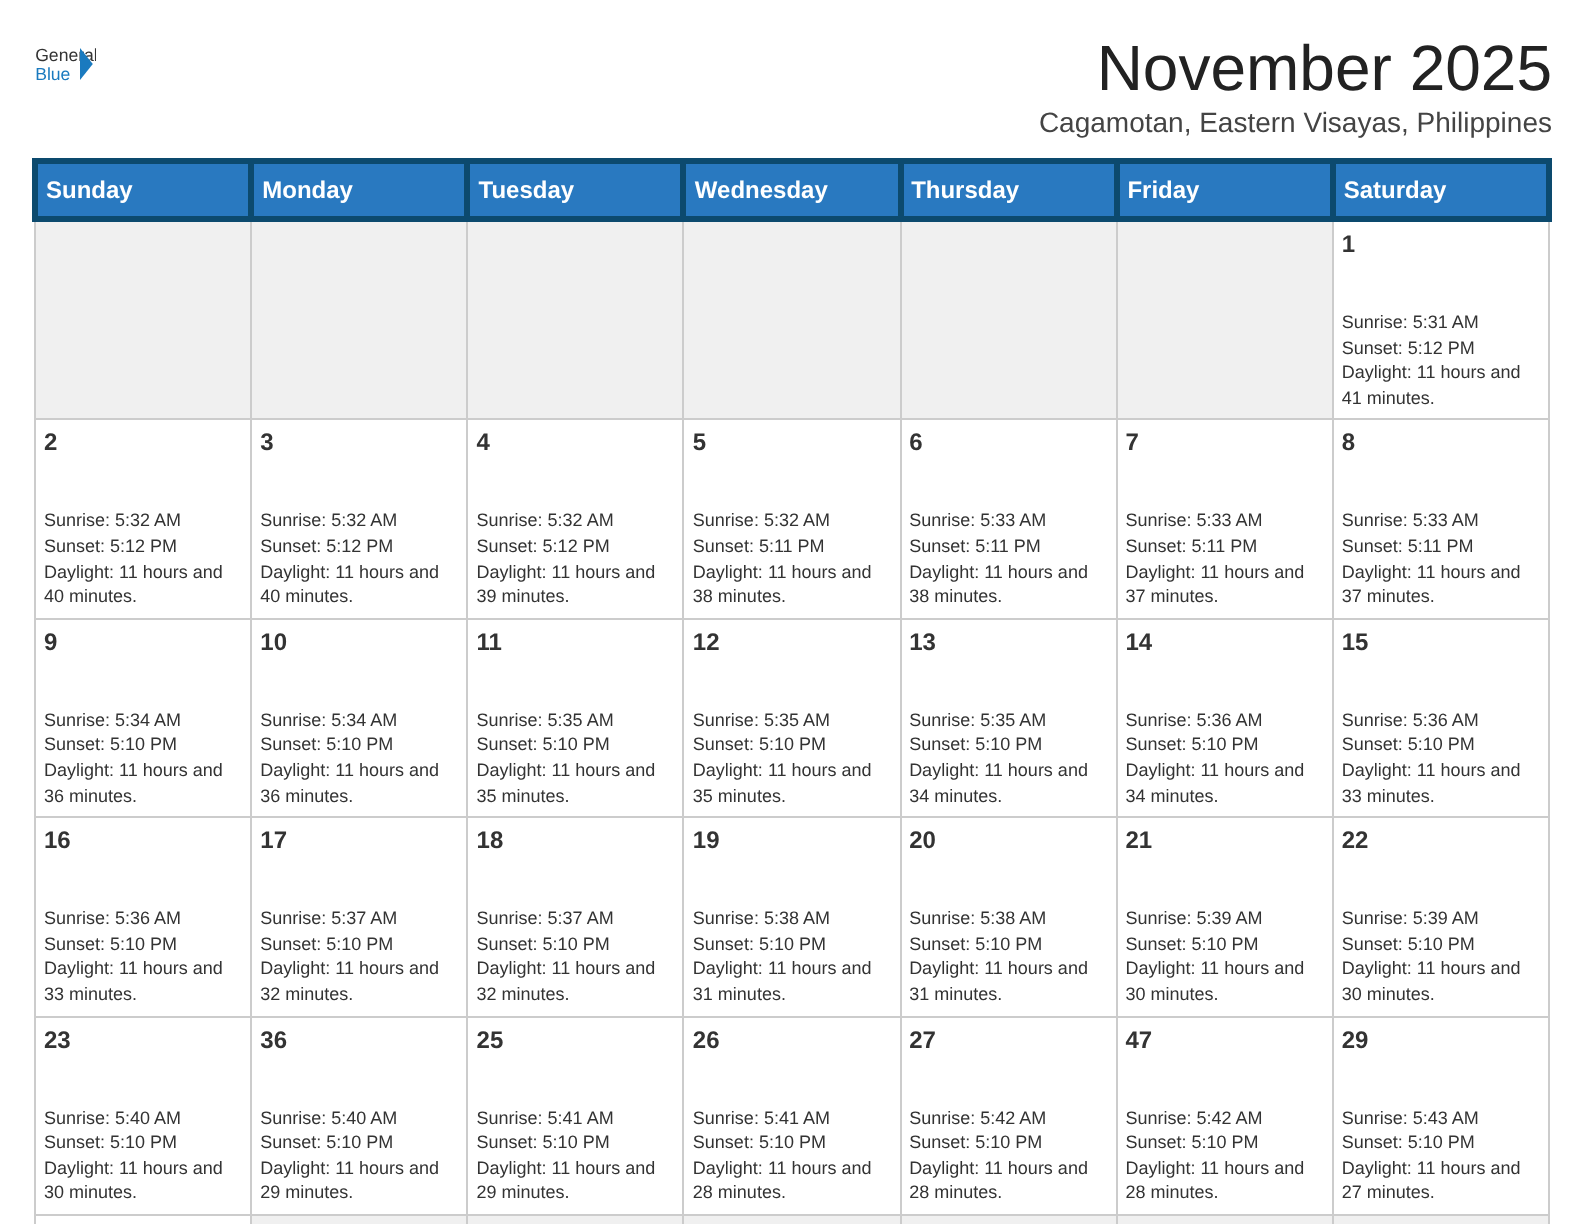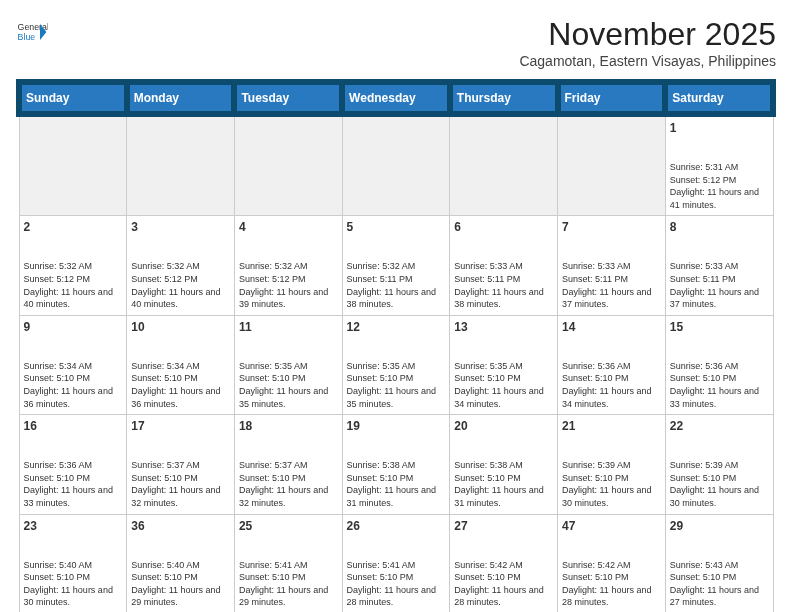"Sunday" thead tr th { border: 6px solid #0c4a6e -> 3px solid #0c4a6e }
